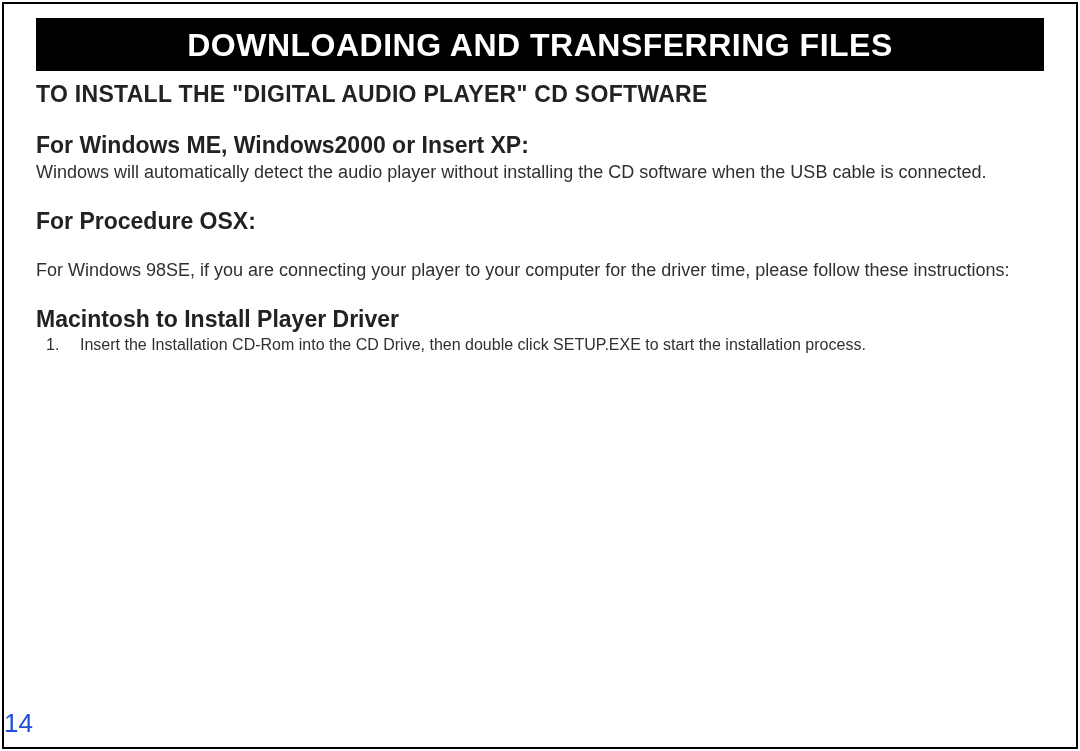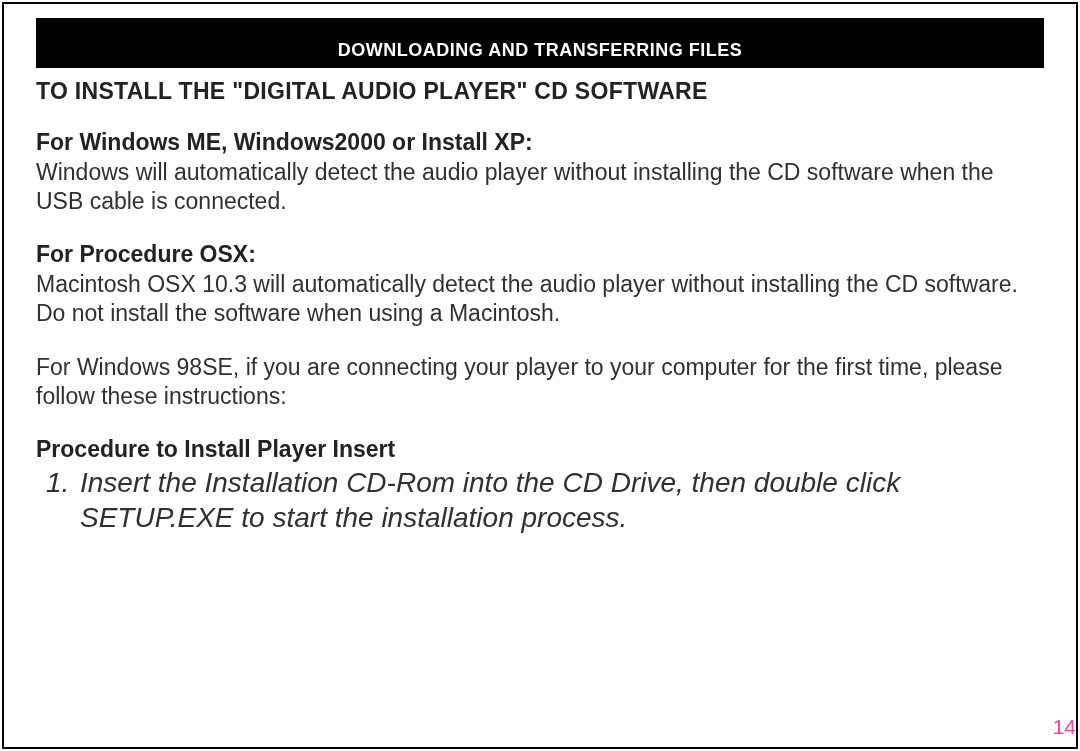"DOWNLOADING AND TRANSFERRING FILES" .banner { font-size: 18px -> 32px; padding: 22px 0 7px 0 -> 9px 0 7px 0 }
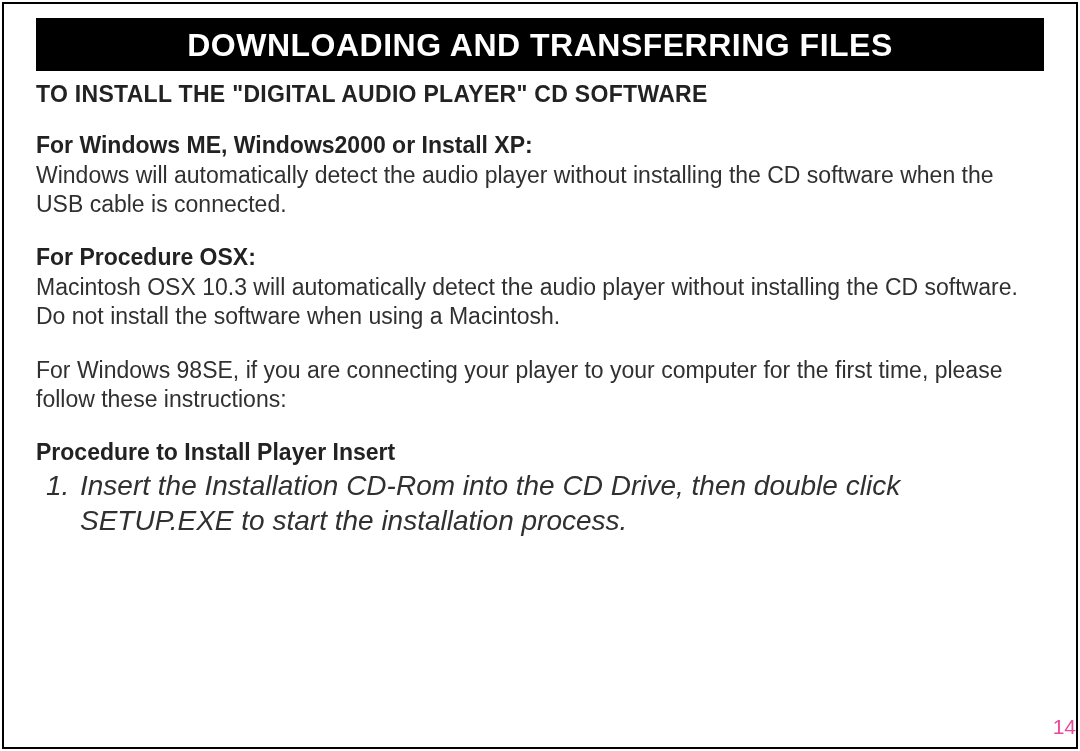"For Windows ME, Windows2000 or" div.h3 { text: Install -> Insert }
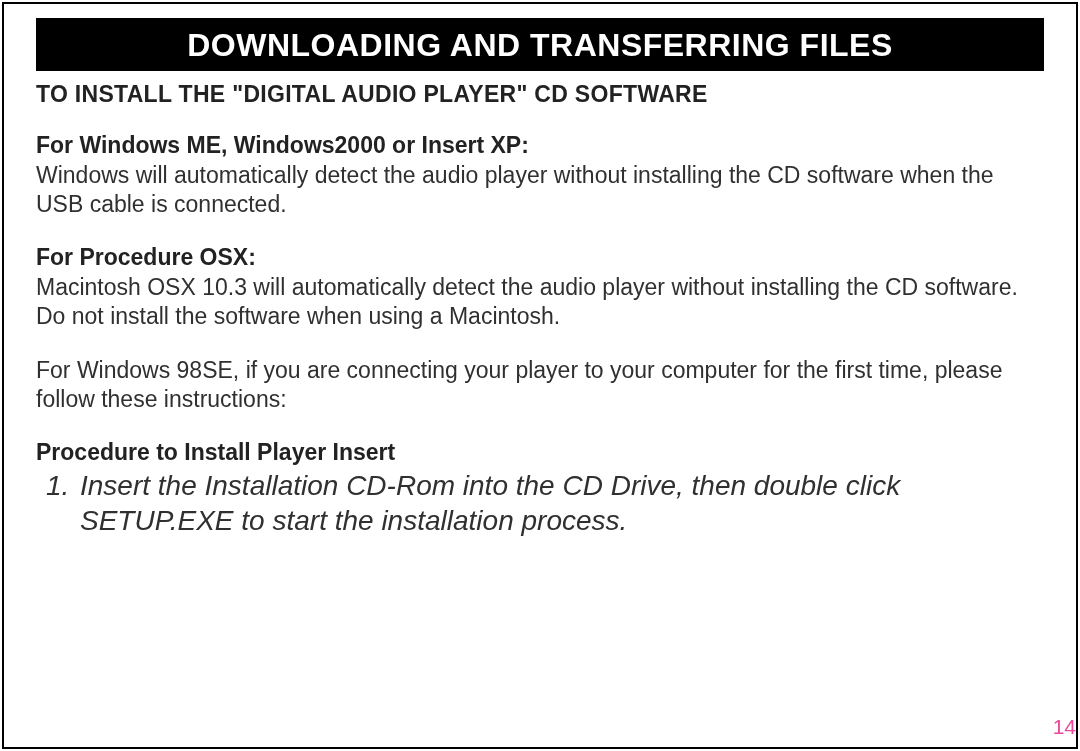"Windows will automatically detect the" .p { font-size: 23px -> 18px }
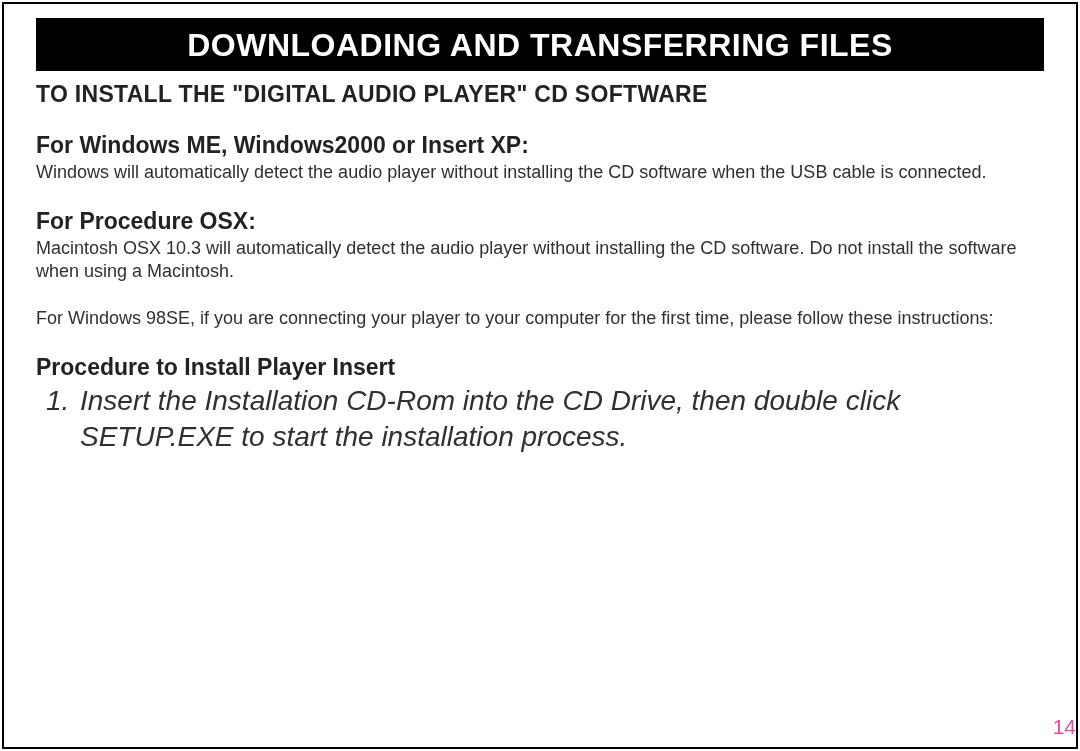"Macintosh OSX 10.3 will automatically" div.p { html: <div>Macintosh OSX 10.3 will automatically detect the audio player without installing the CD software. Do not install the software when using a Macintosh.</div> -> none }
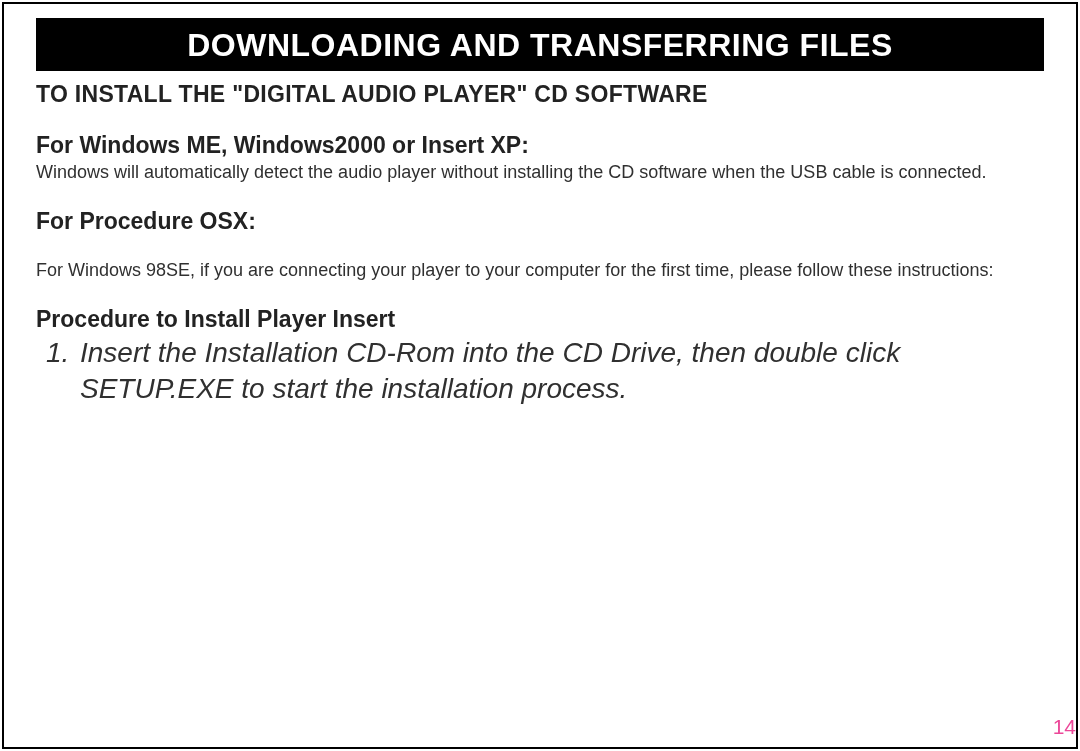"For Windows 98SE, if you" div.p { text: first -> driver }
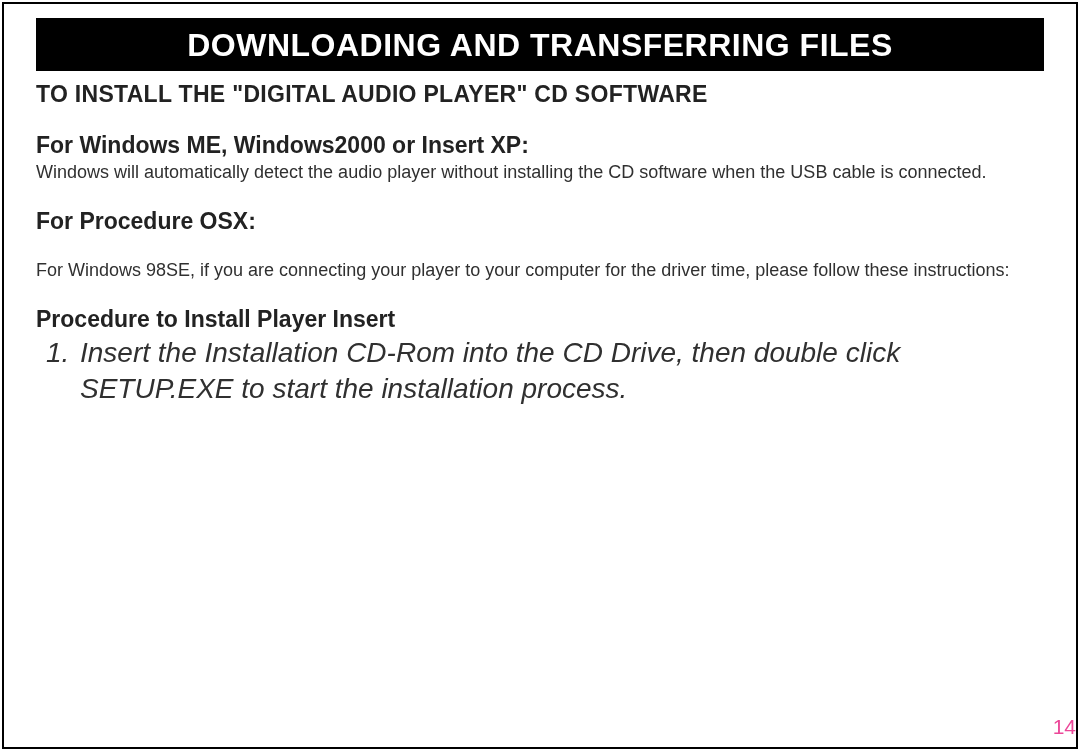"Procedure to Install Player Insert" div.h3 { text: Procedure to Install Player Insert -> Macintosh to Install Player Driver }
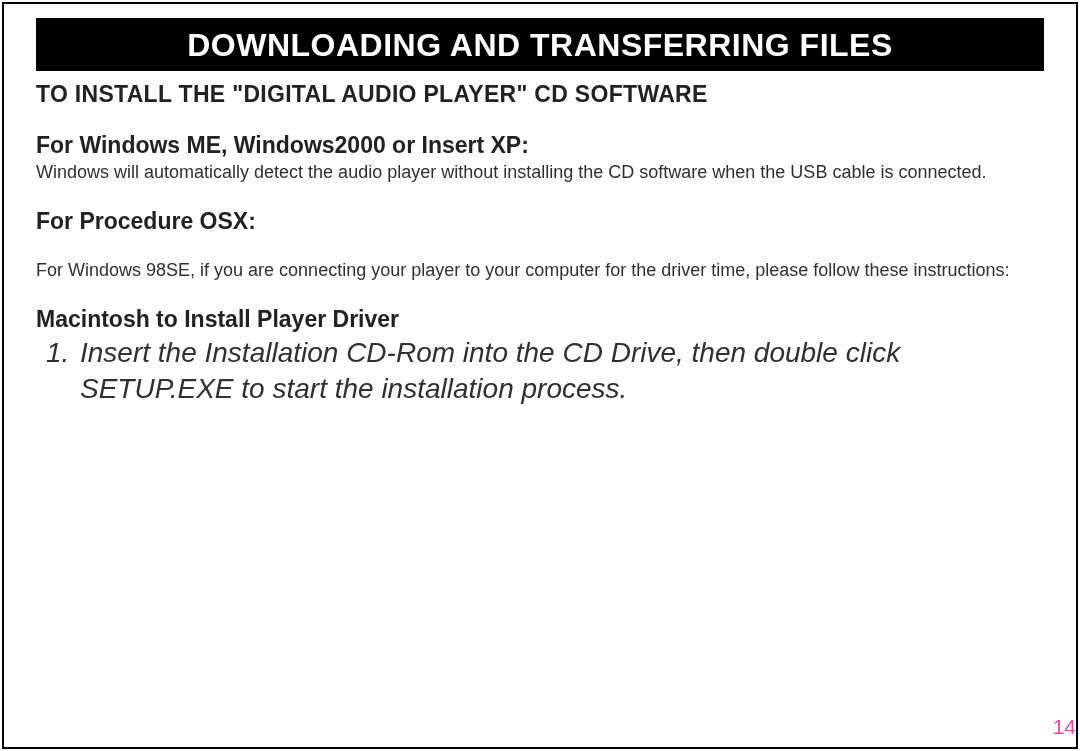"1. Insert the Installation CD-Rom" .ol { font-size: 28px -> 16px; font-style: italic -> none }
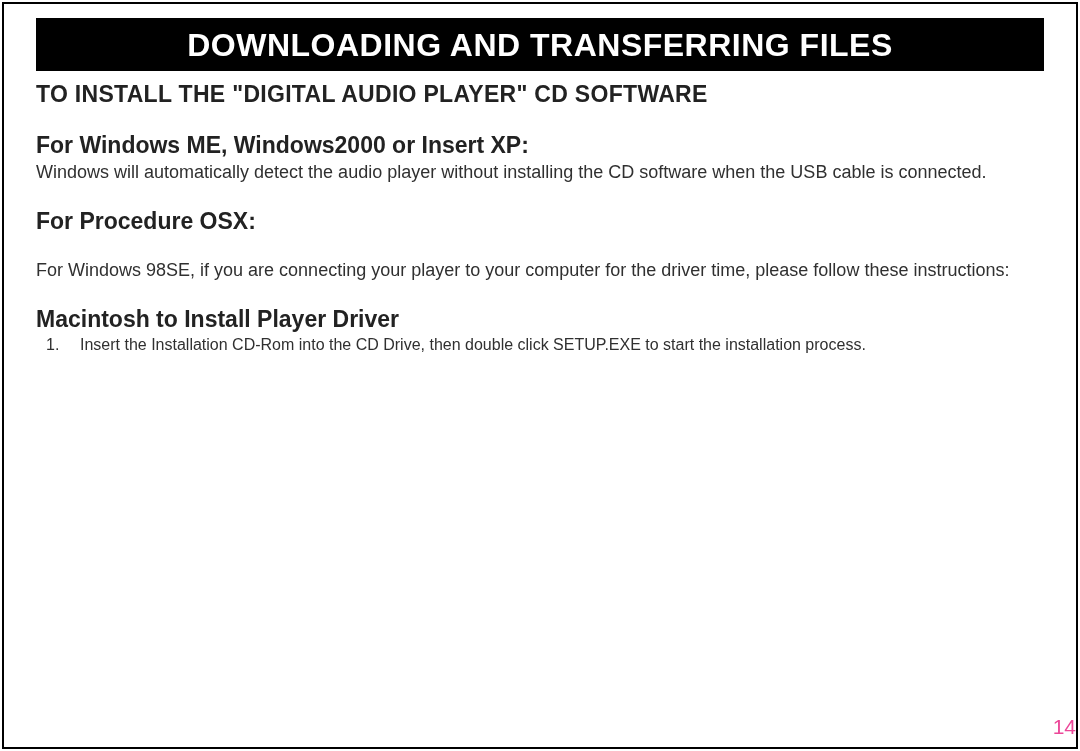"14" .page-number { color: #ec4899 -> #1d4ed8; font-size: 21px -> 26px; text-align: right -> left }
